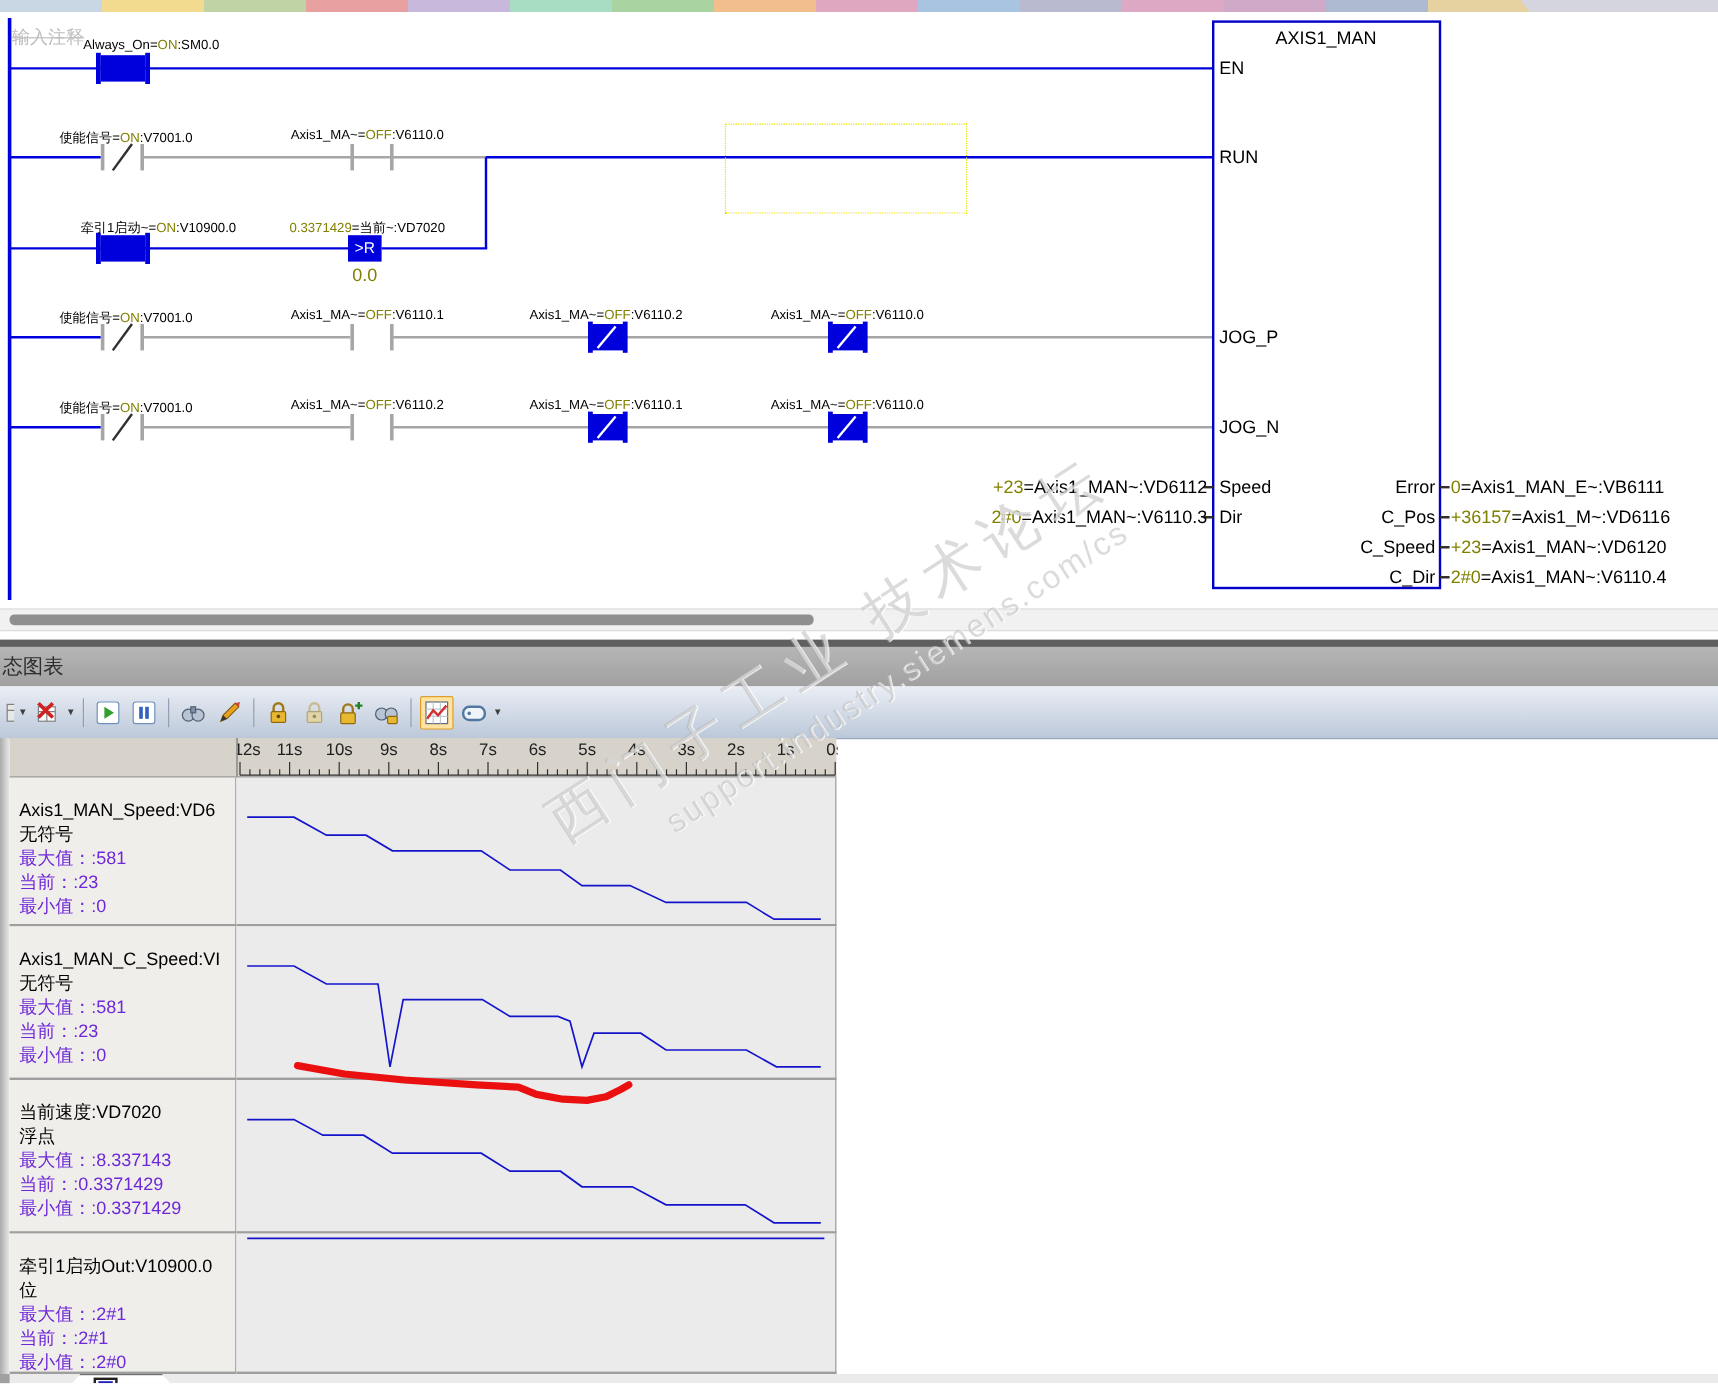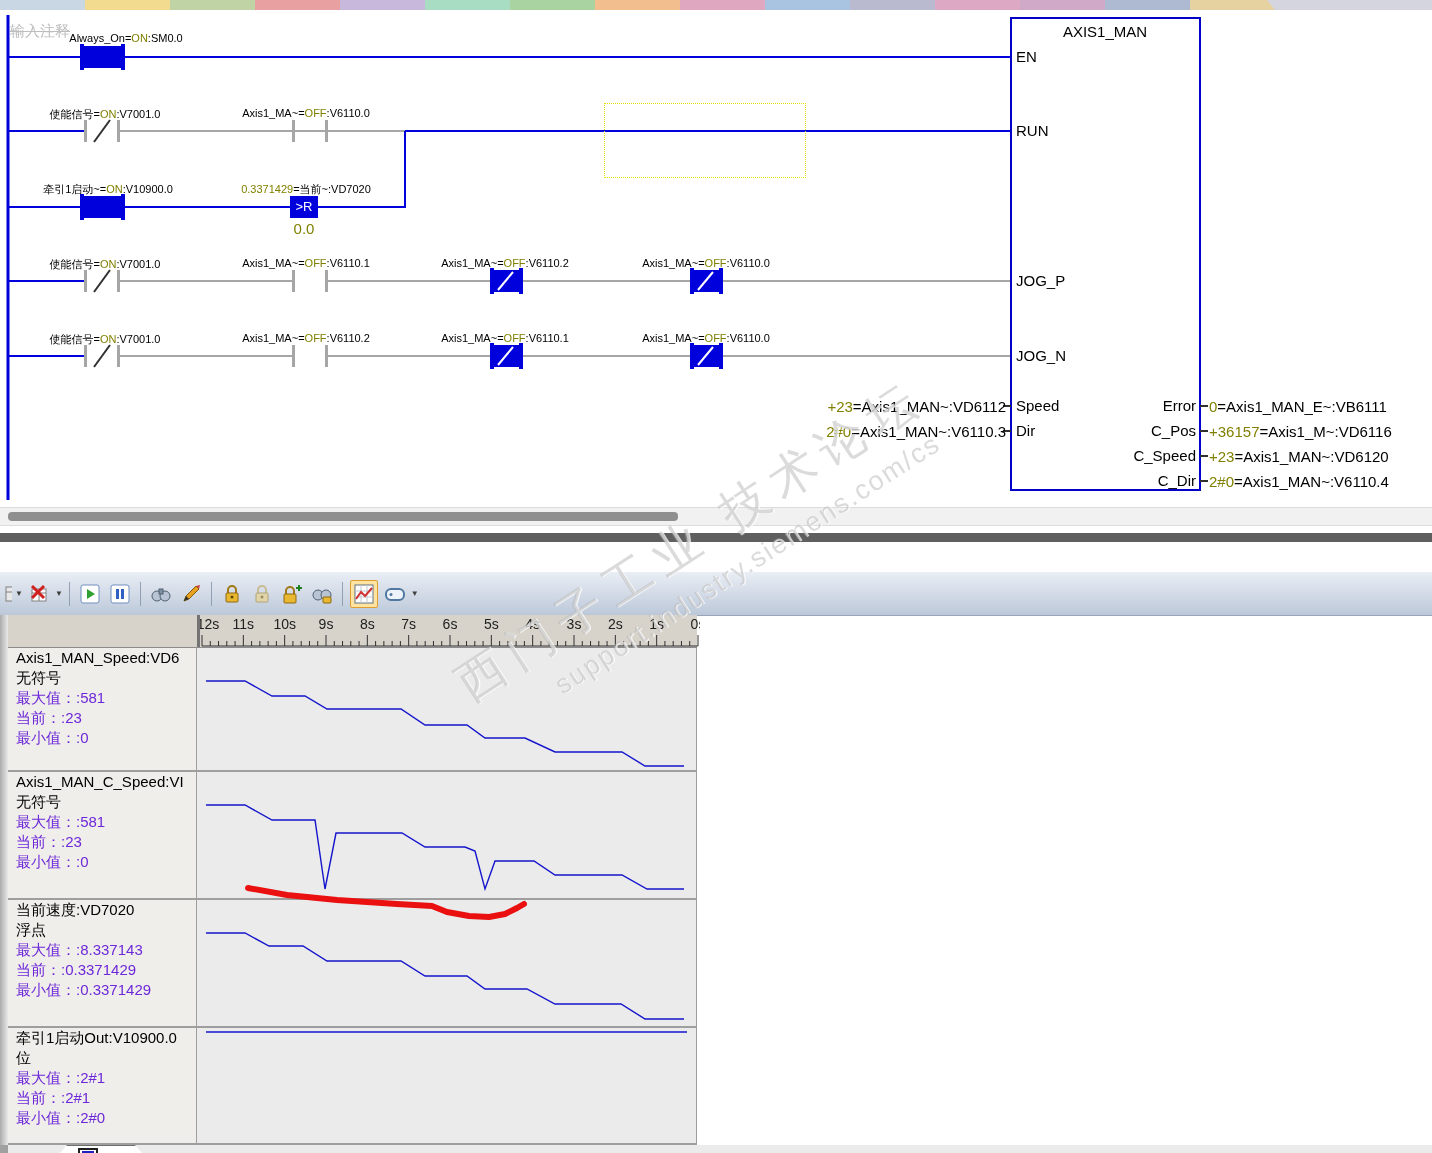"牵引1启动~=ON:V10900.0" div.llbl { left: 108px -> 132px }
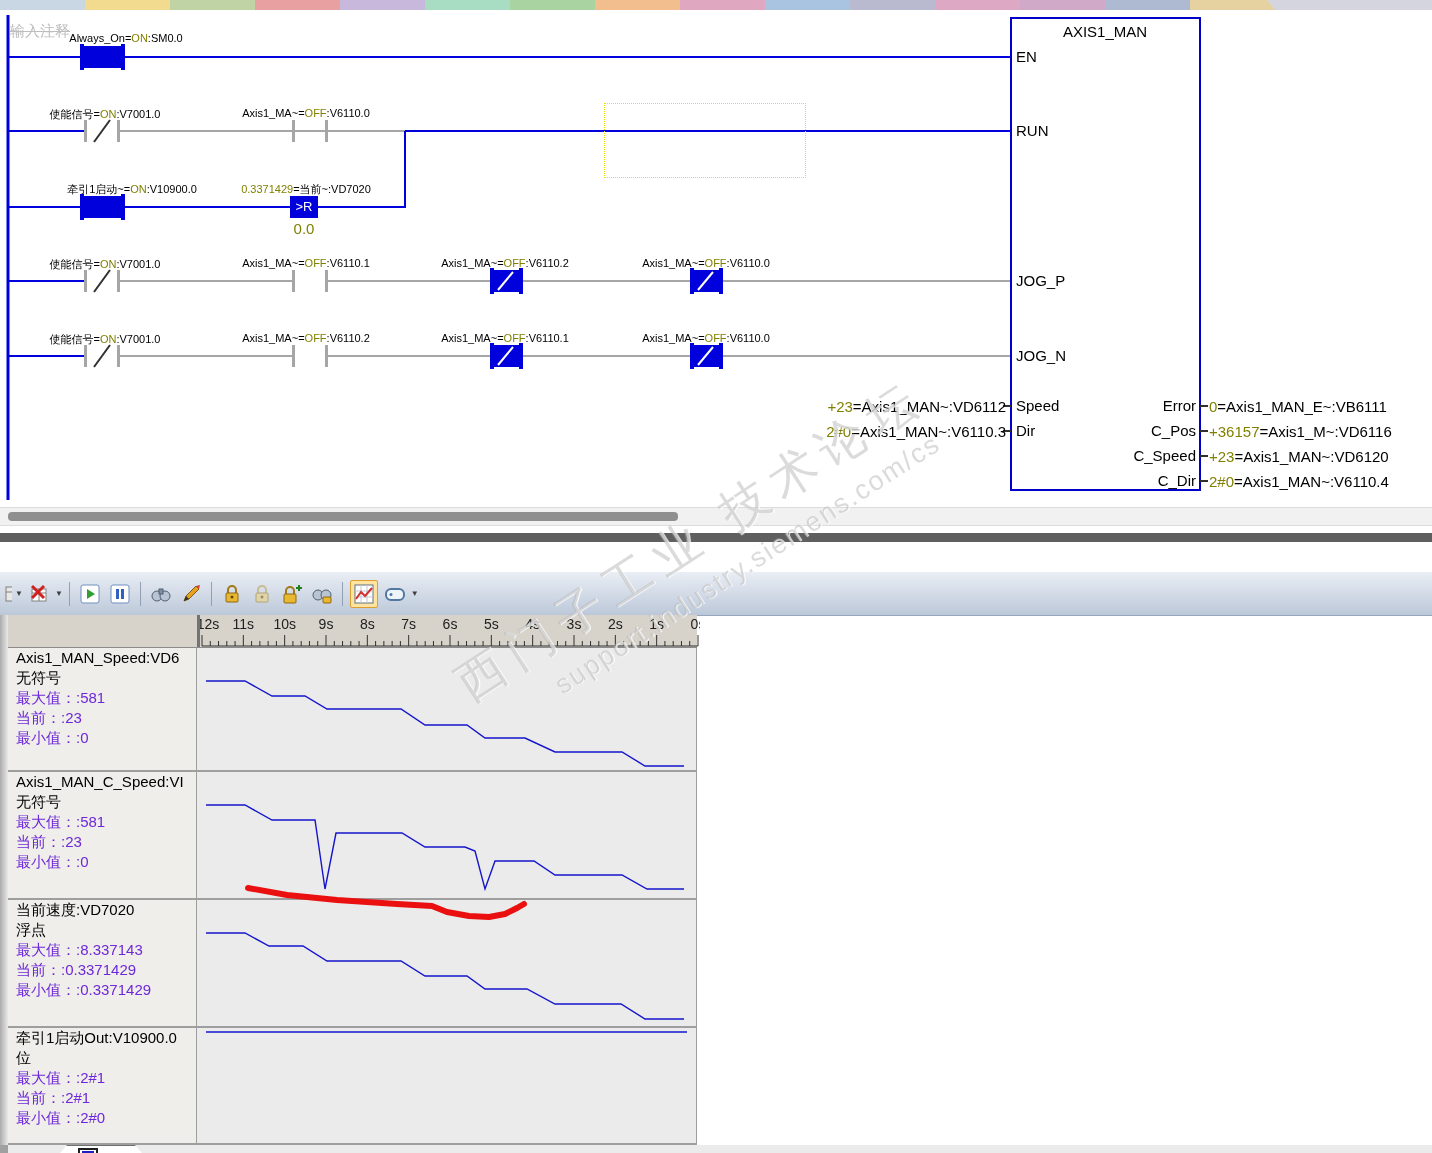"态图表" div { html: none -> <div>态图表</div> }
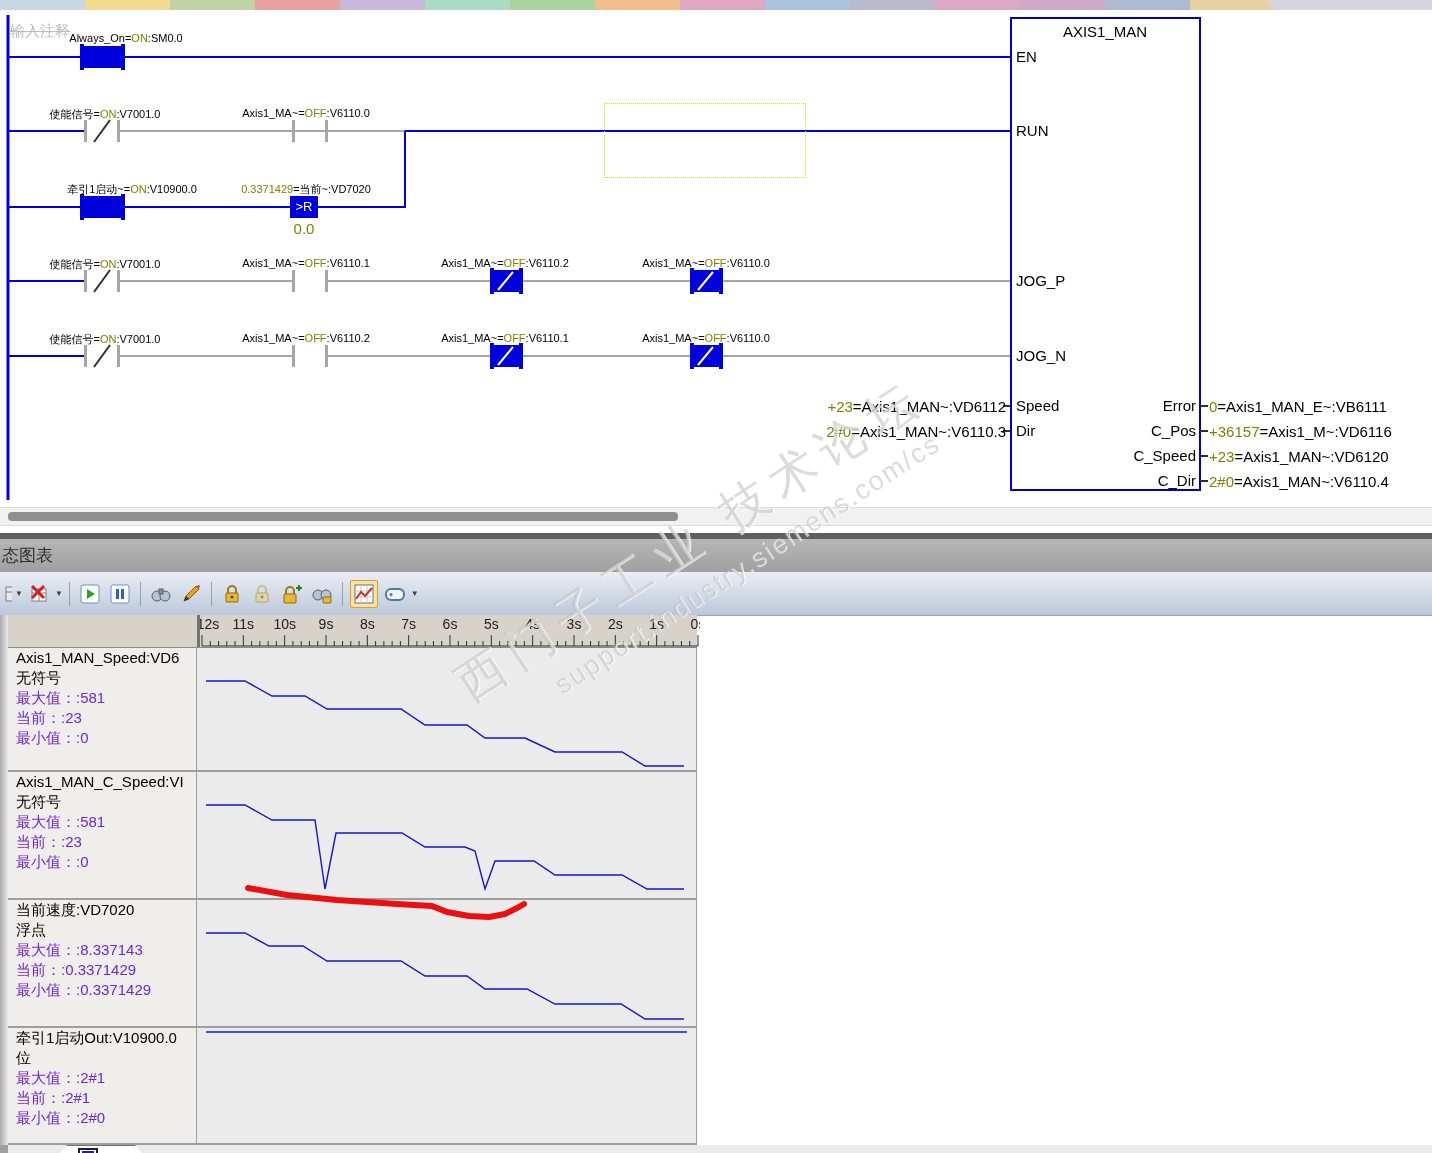"12s" #ruler { border-left: 3px solid #737373 -> 1px solid #737373 }
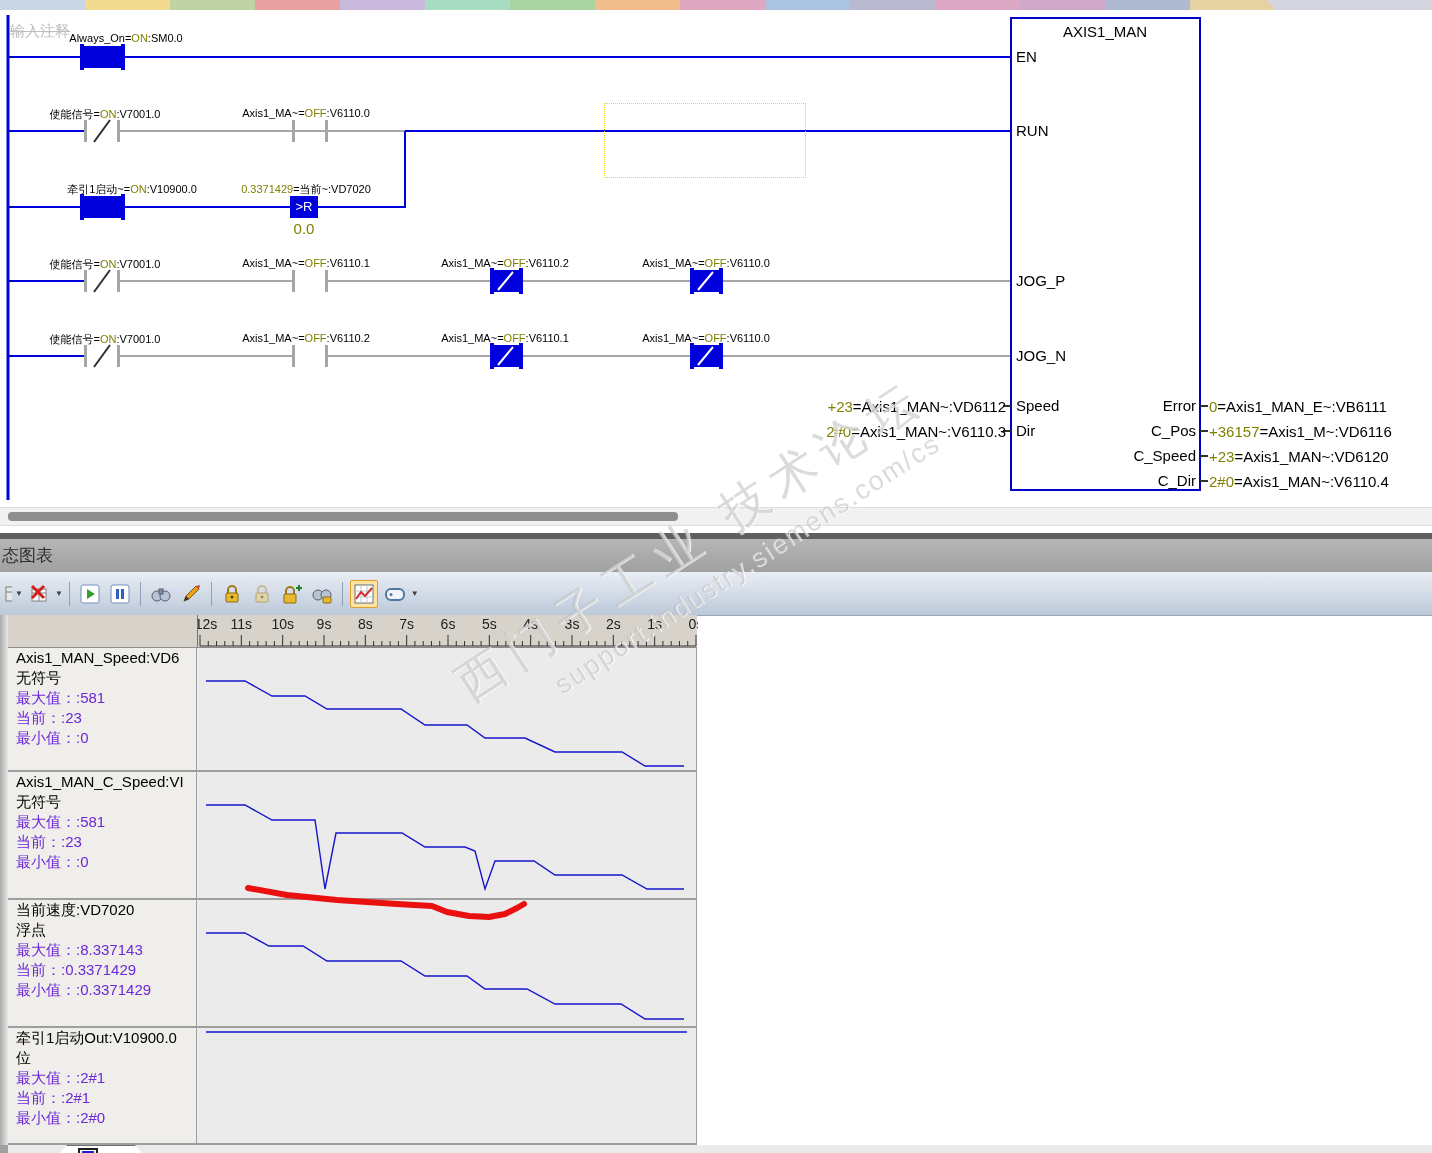"Axis1_MAN_Speed:VD6" .crow .lcell { padding: 0 0 0 8px -> 18px 0 0 8px }
